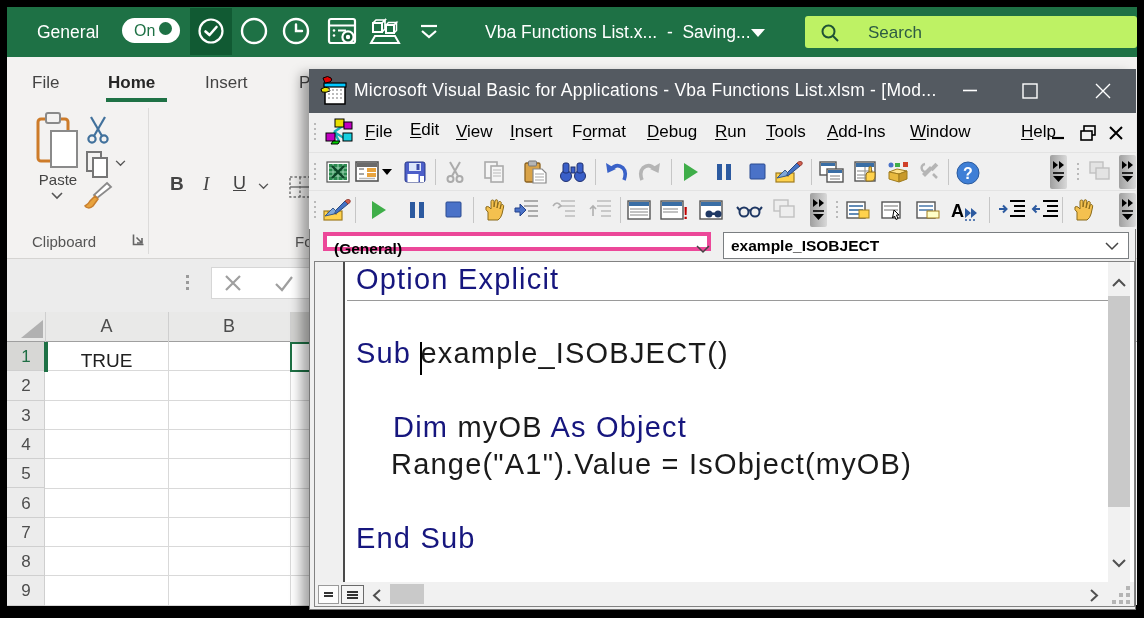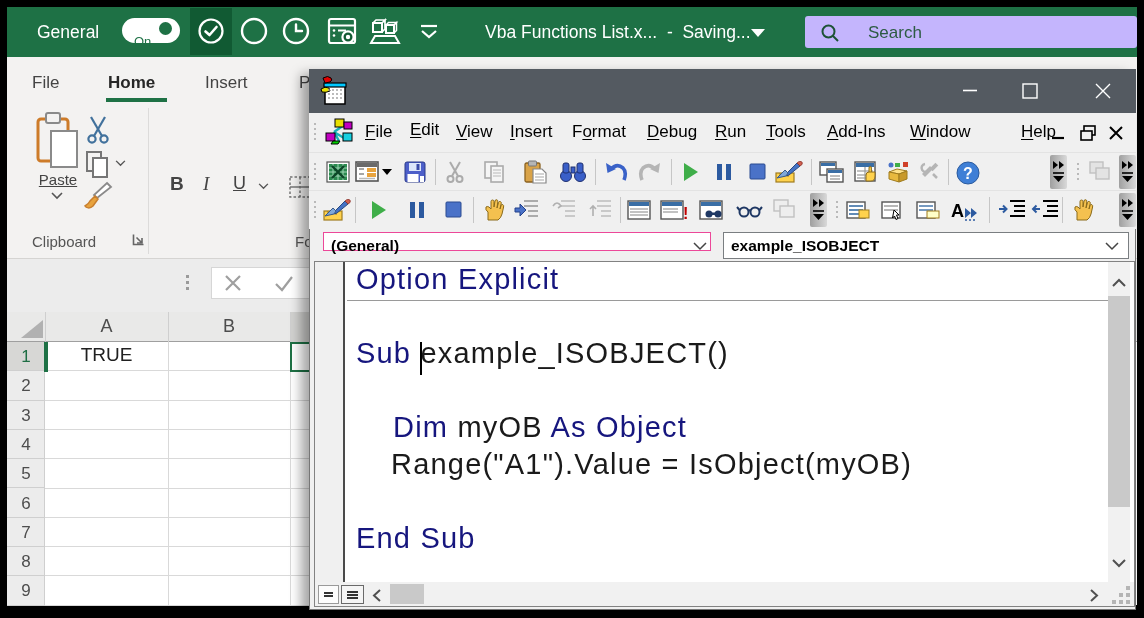"On" div.abs { font-size: 13px -> 16px; margin-top: 12px -> none }
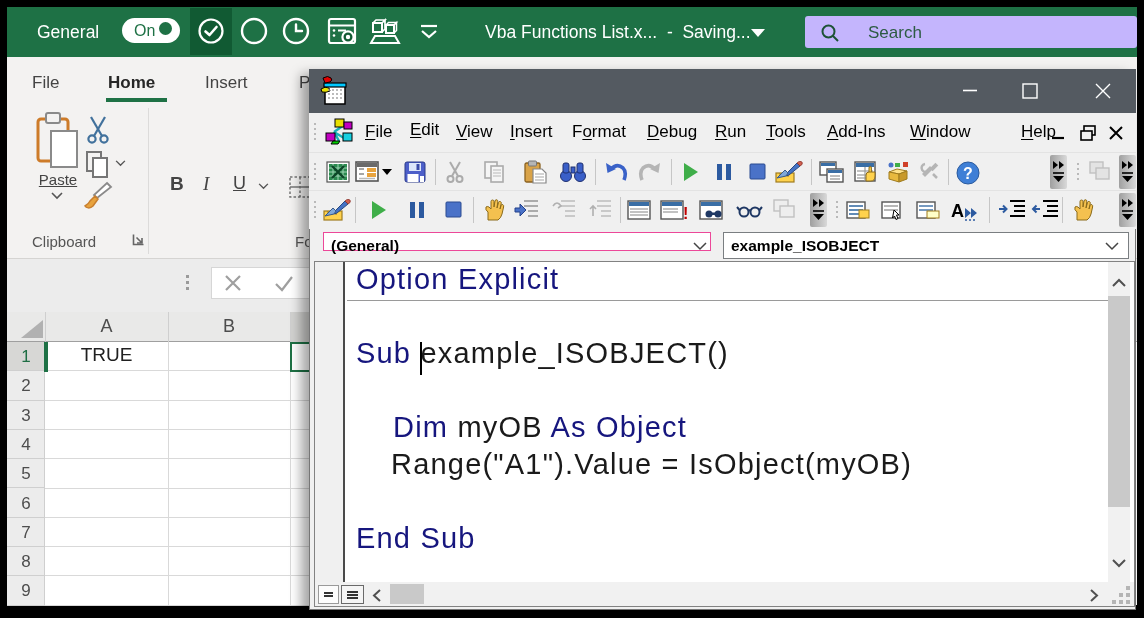"Search" div.abs { background: #c4b5fd -> #bef264 }
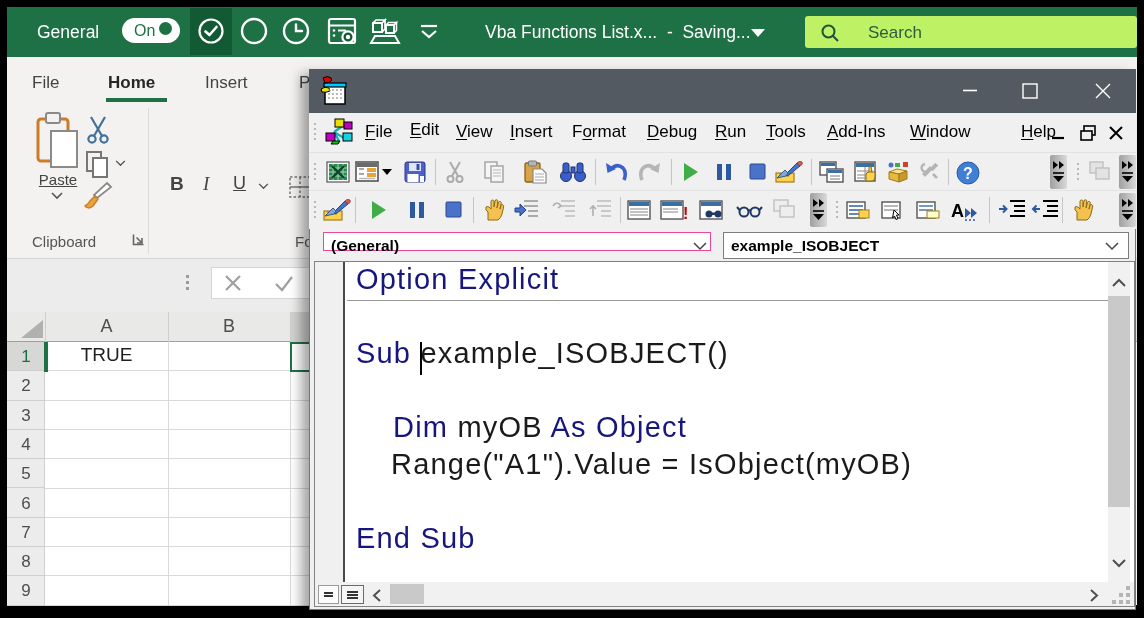"Microsoft Visual Basic for Applications" div.abs { html: none -> <div>Microsoft Visual Basic for Applications - Vba Functions List.xlsm - [Mod...</div> }
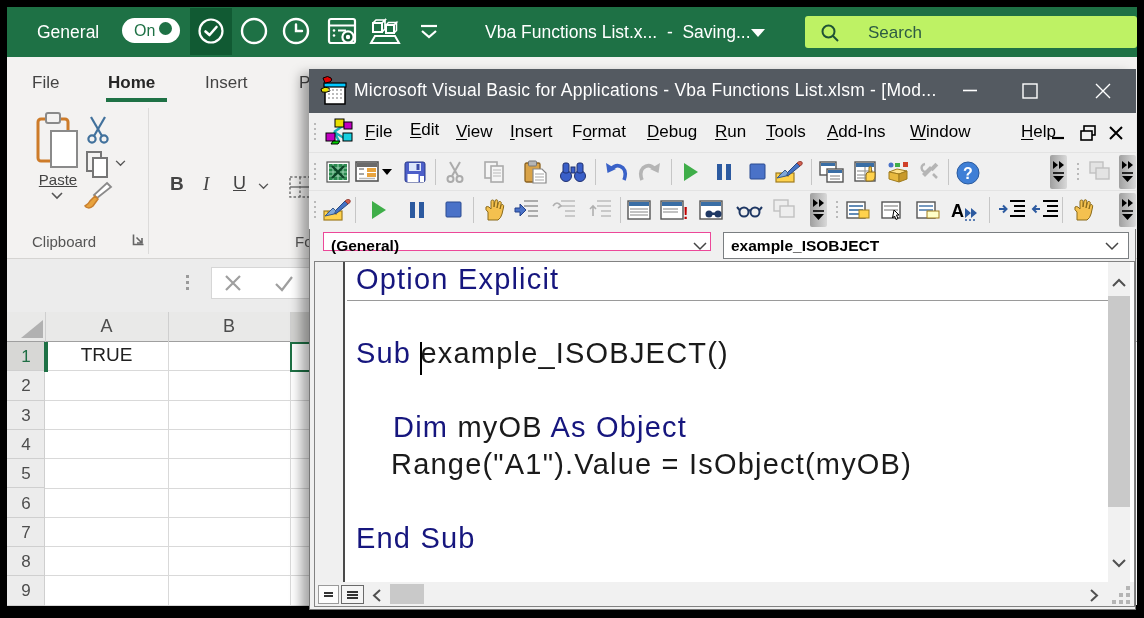"Paste" div.abs { text-decoration: underline -> none }
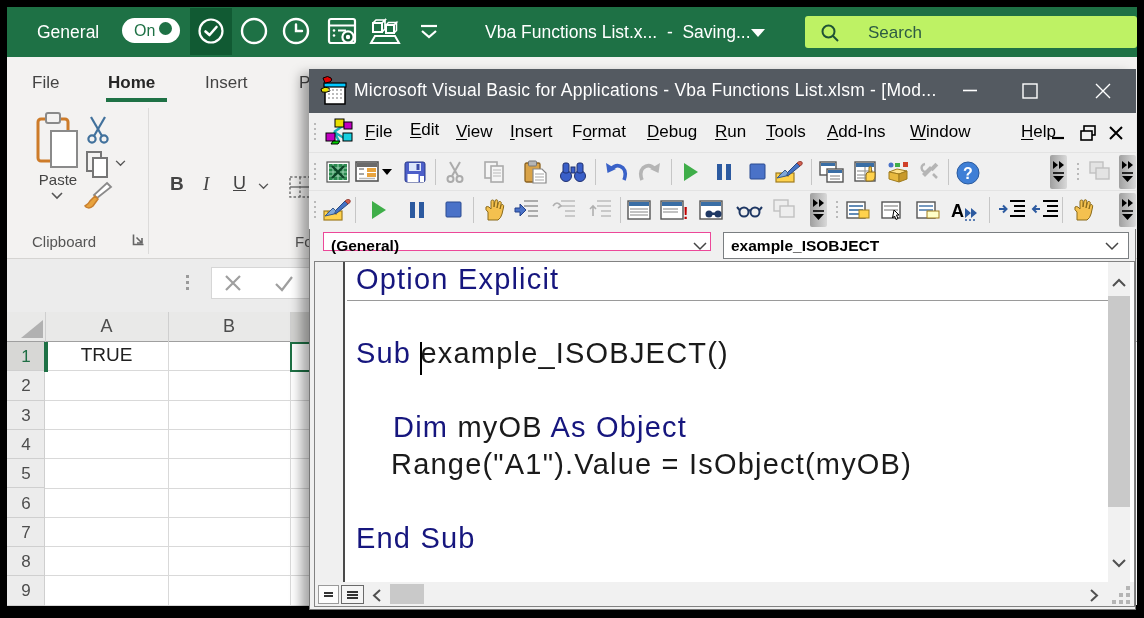"(General)" div.abs { border: 1px solid #ec4899 -> 4px solid #ec4899 }
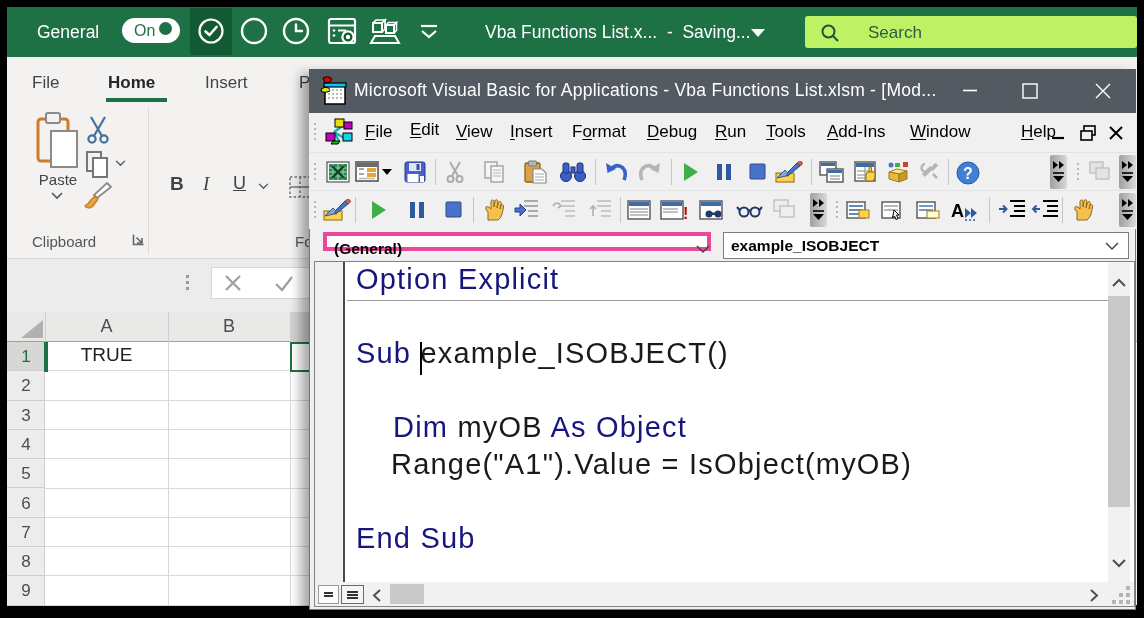"TRUE" div.abs { top: 2px -> 8px }
